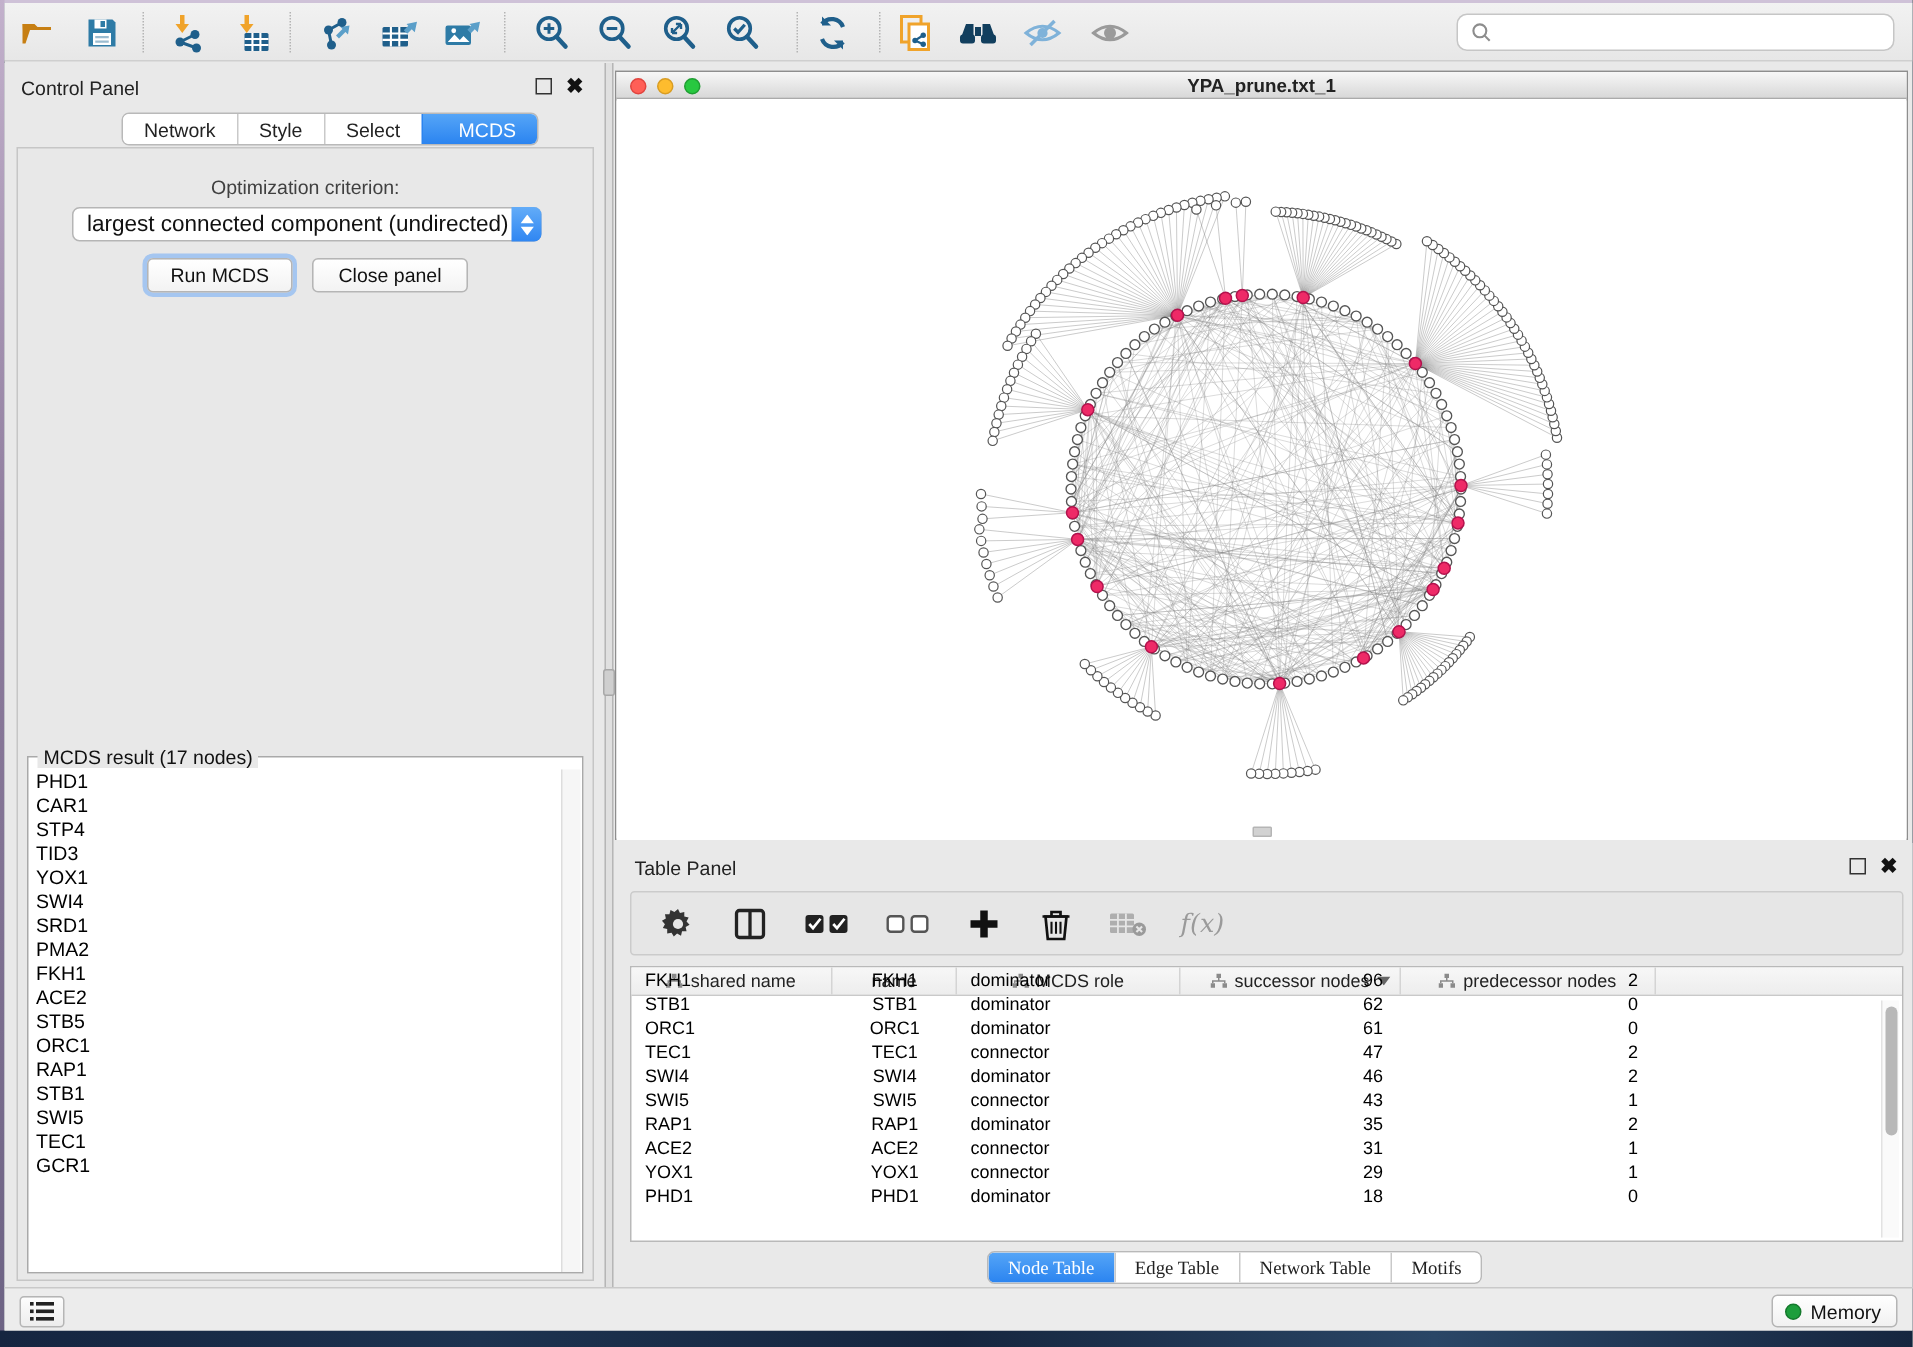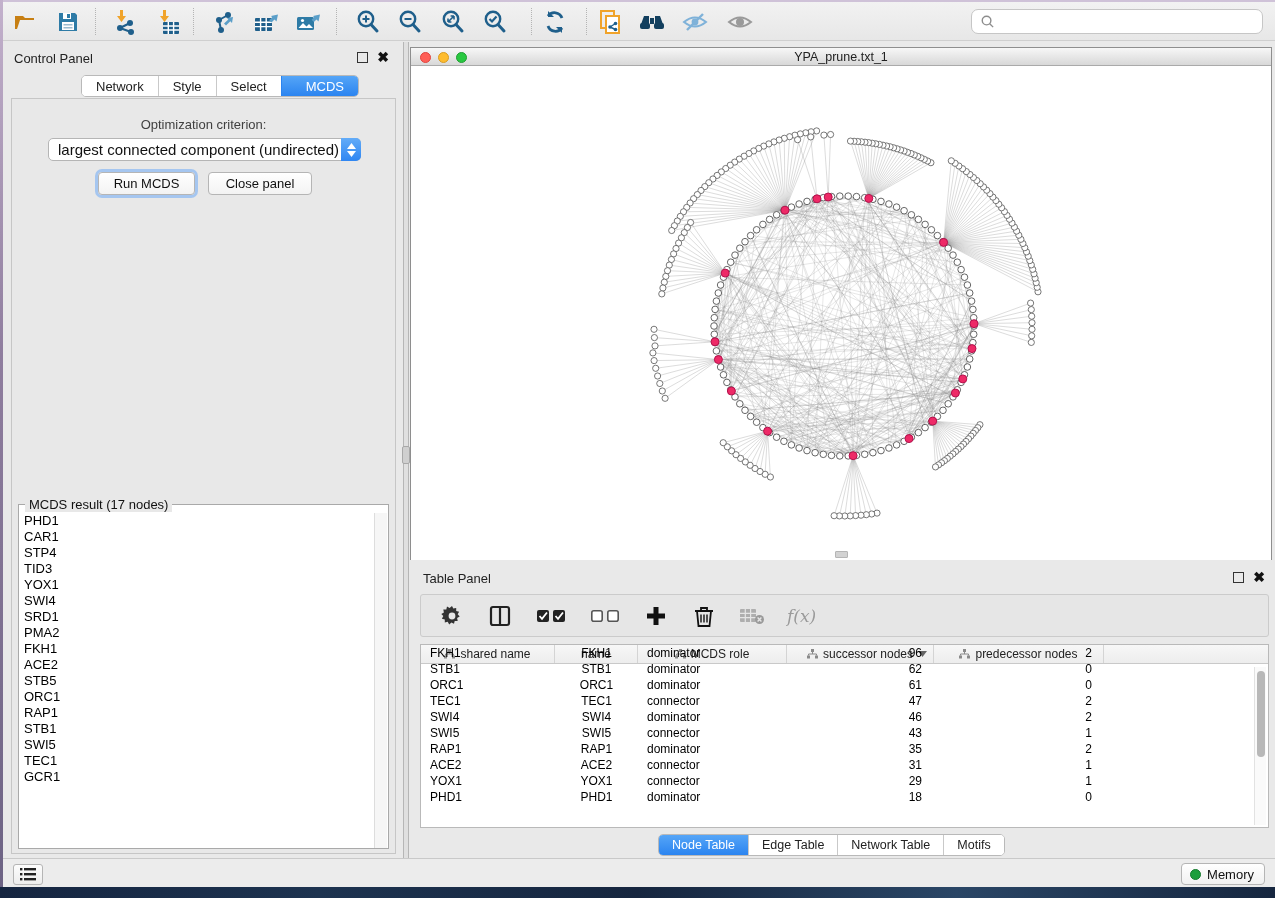"YPA_prune.txt_1" #net-titlebar { font-weight: none -> bold }
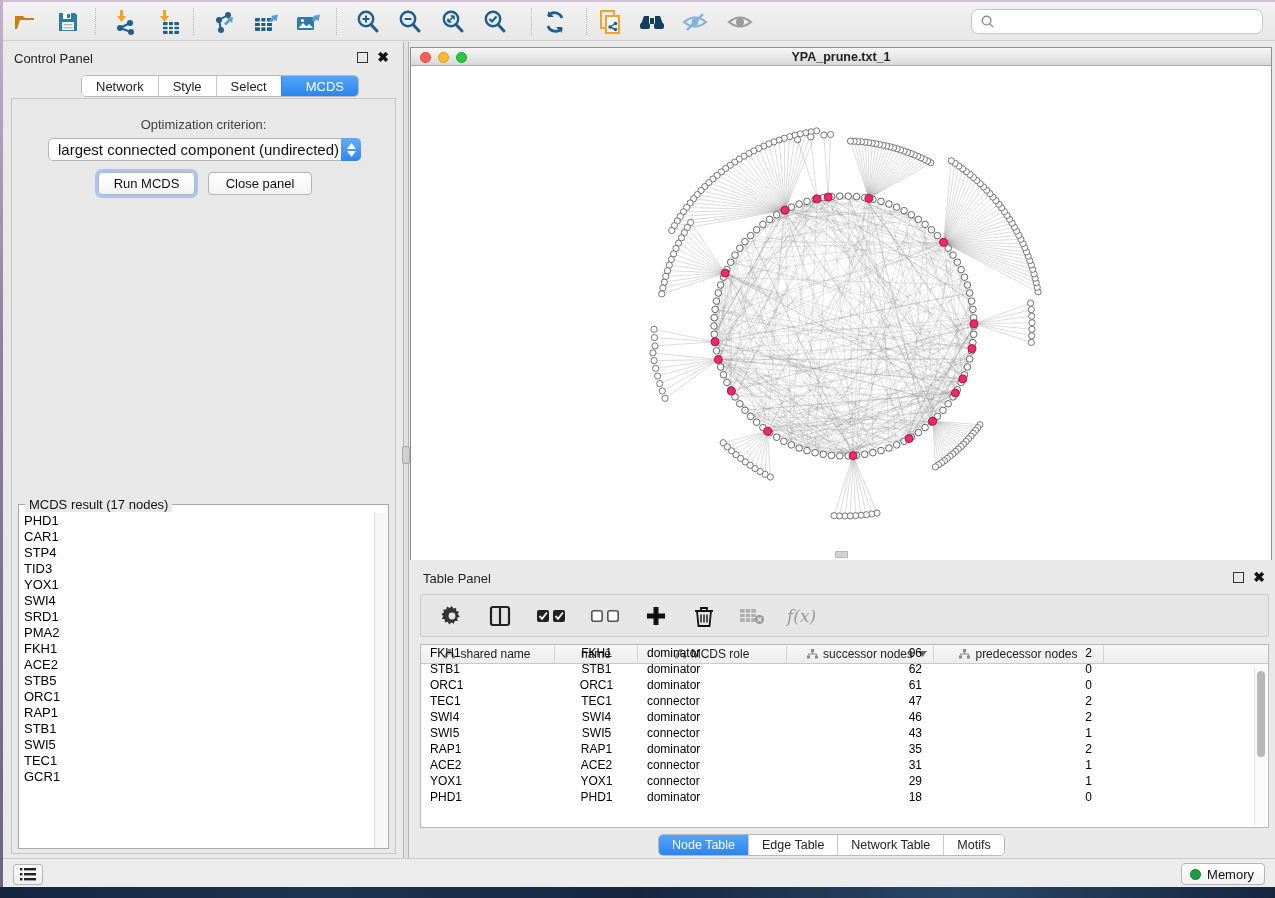"Node Table" #bottom-tabs .seg-tab { font-family: none -> Liberation Serif, serif }
